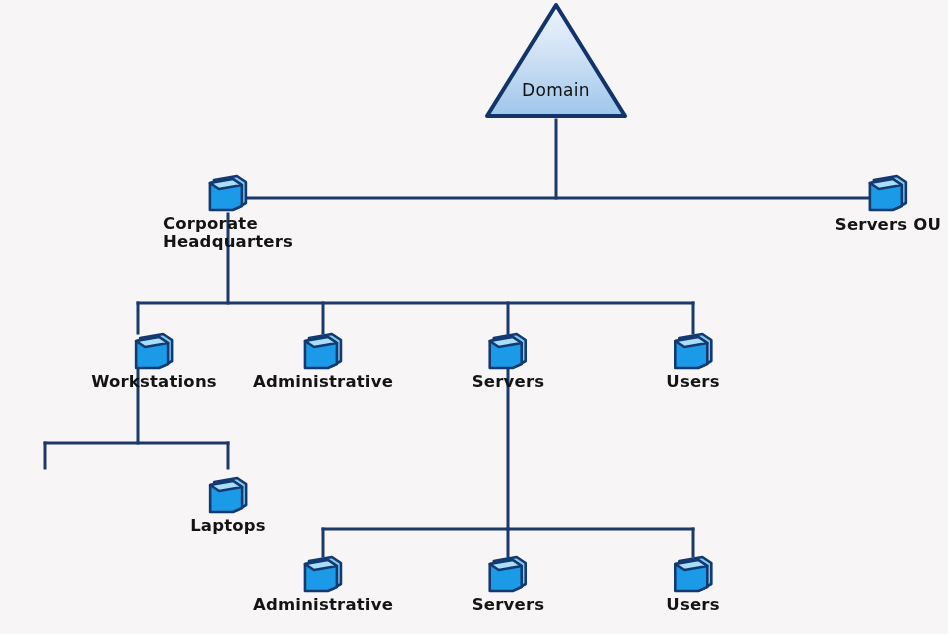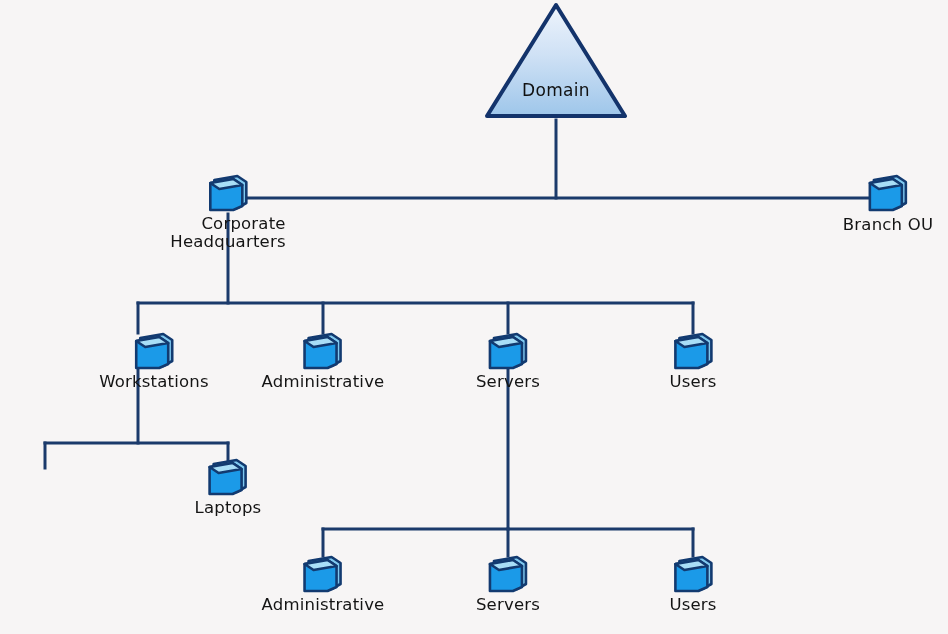"Corporate" .node { font-weight: none -> bold; text-align: right -> left }
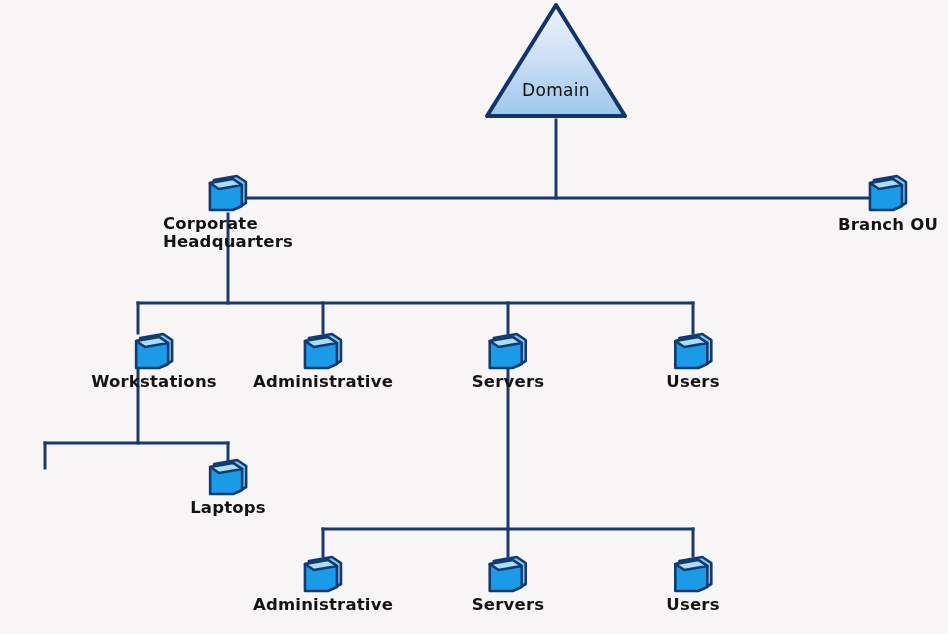"Branch OU" span.node-label { text: Branch -> Servers }
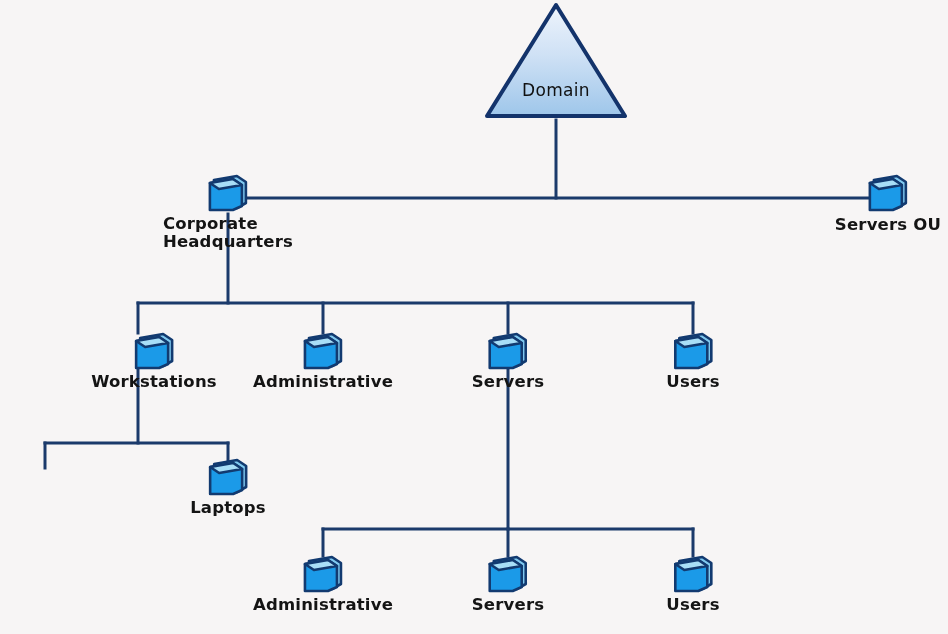"Laptops" div.node { top: 454px -> 472px }
